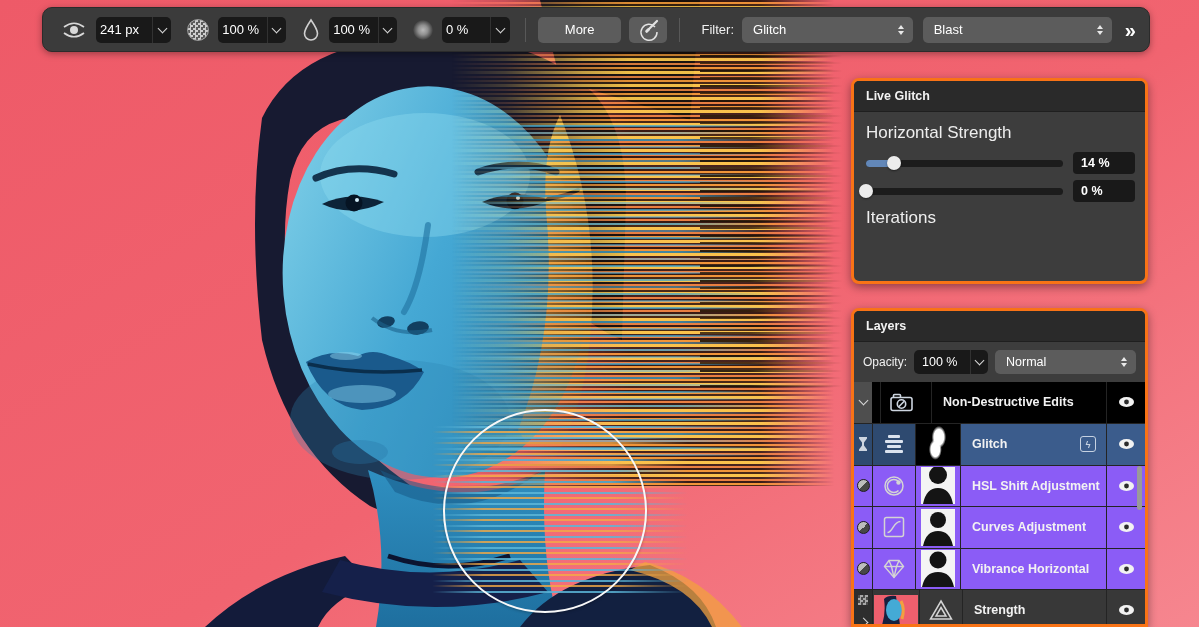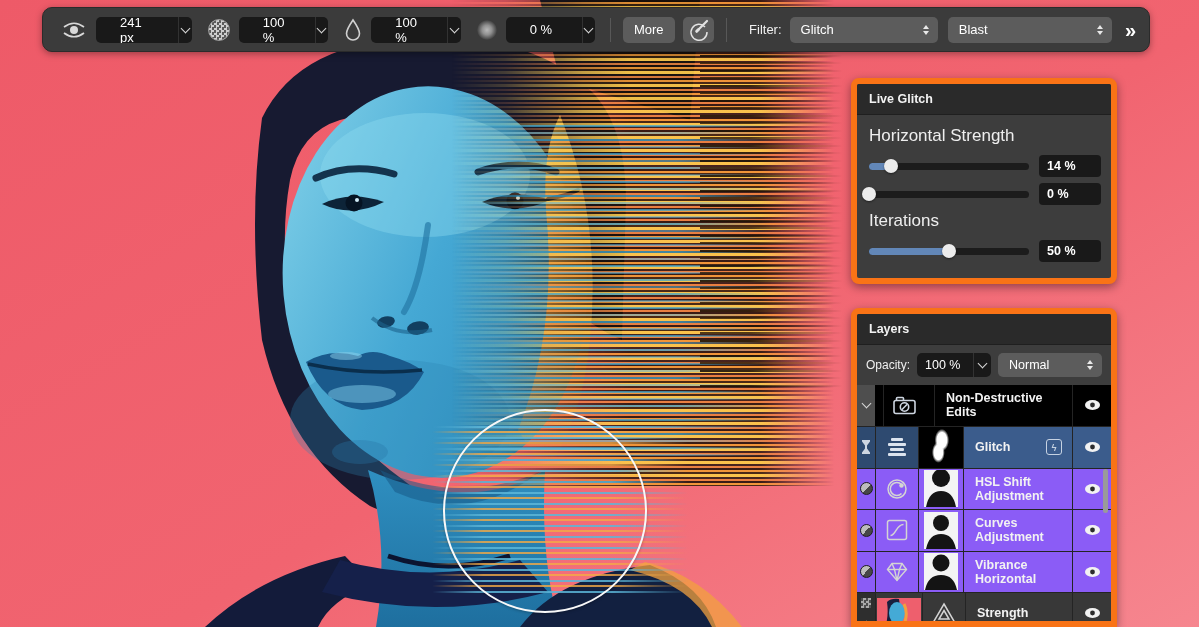"241 px" .combo .val { padding: 0 24px -> 0 4px }
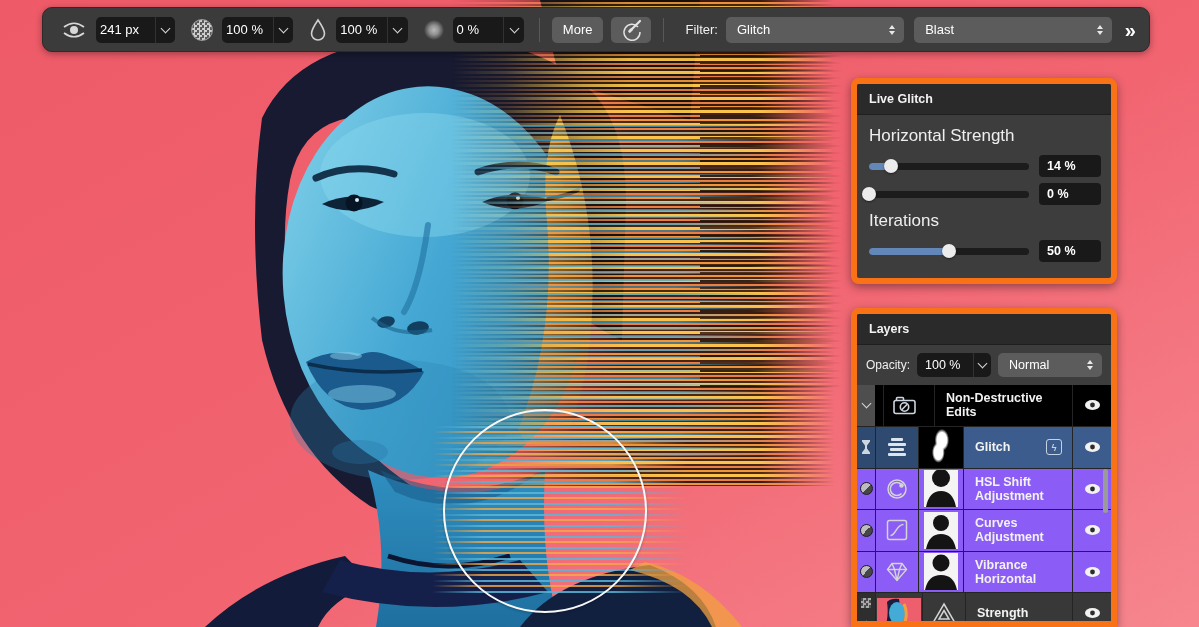"More" .btn.more { padding: 0 11px -> 0 27px }
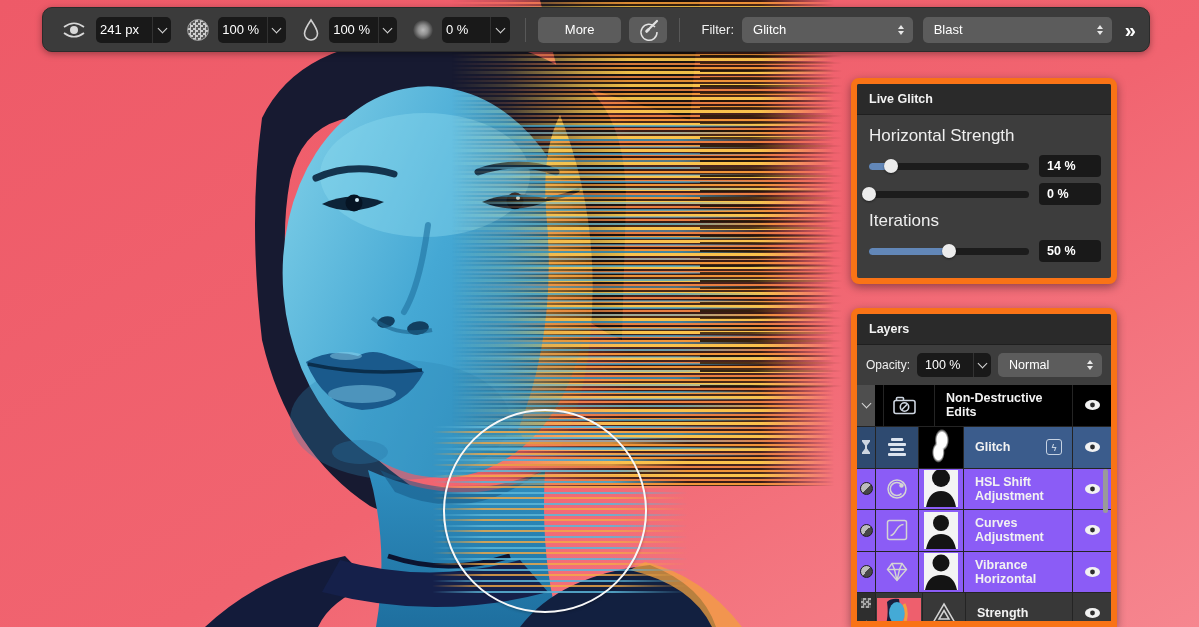"Live Glitch" .panel { border: 6px solid #f97316 -> 3px solid #f97316; width: 266px -> 297px }
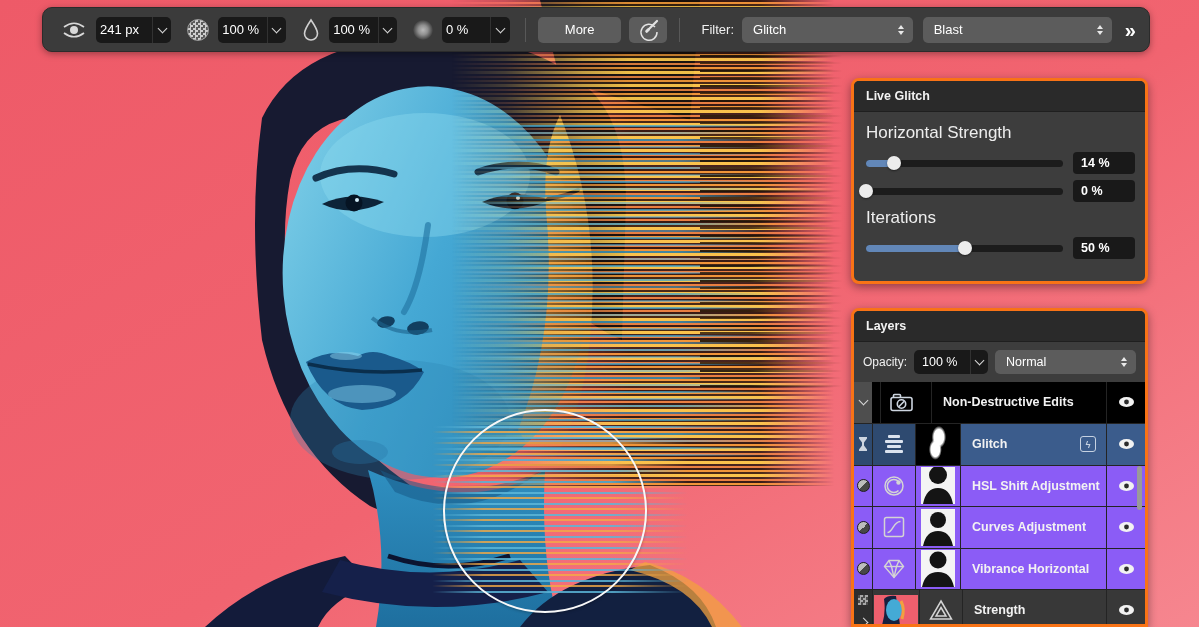"50 %" div.sl-row { html: <div> <div> <div></div> <div></div> </div> <div>50 %</div> </div> -> none }
